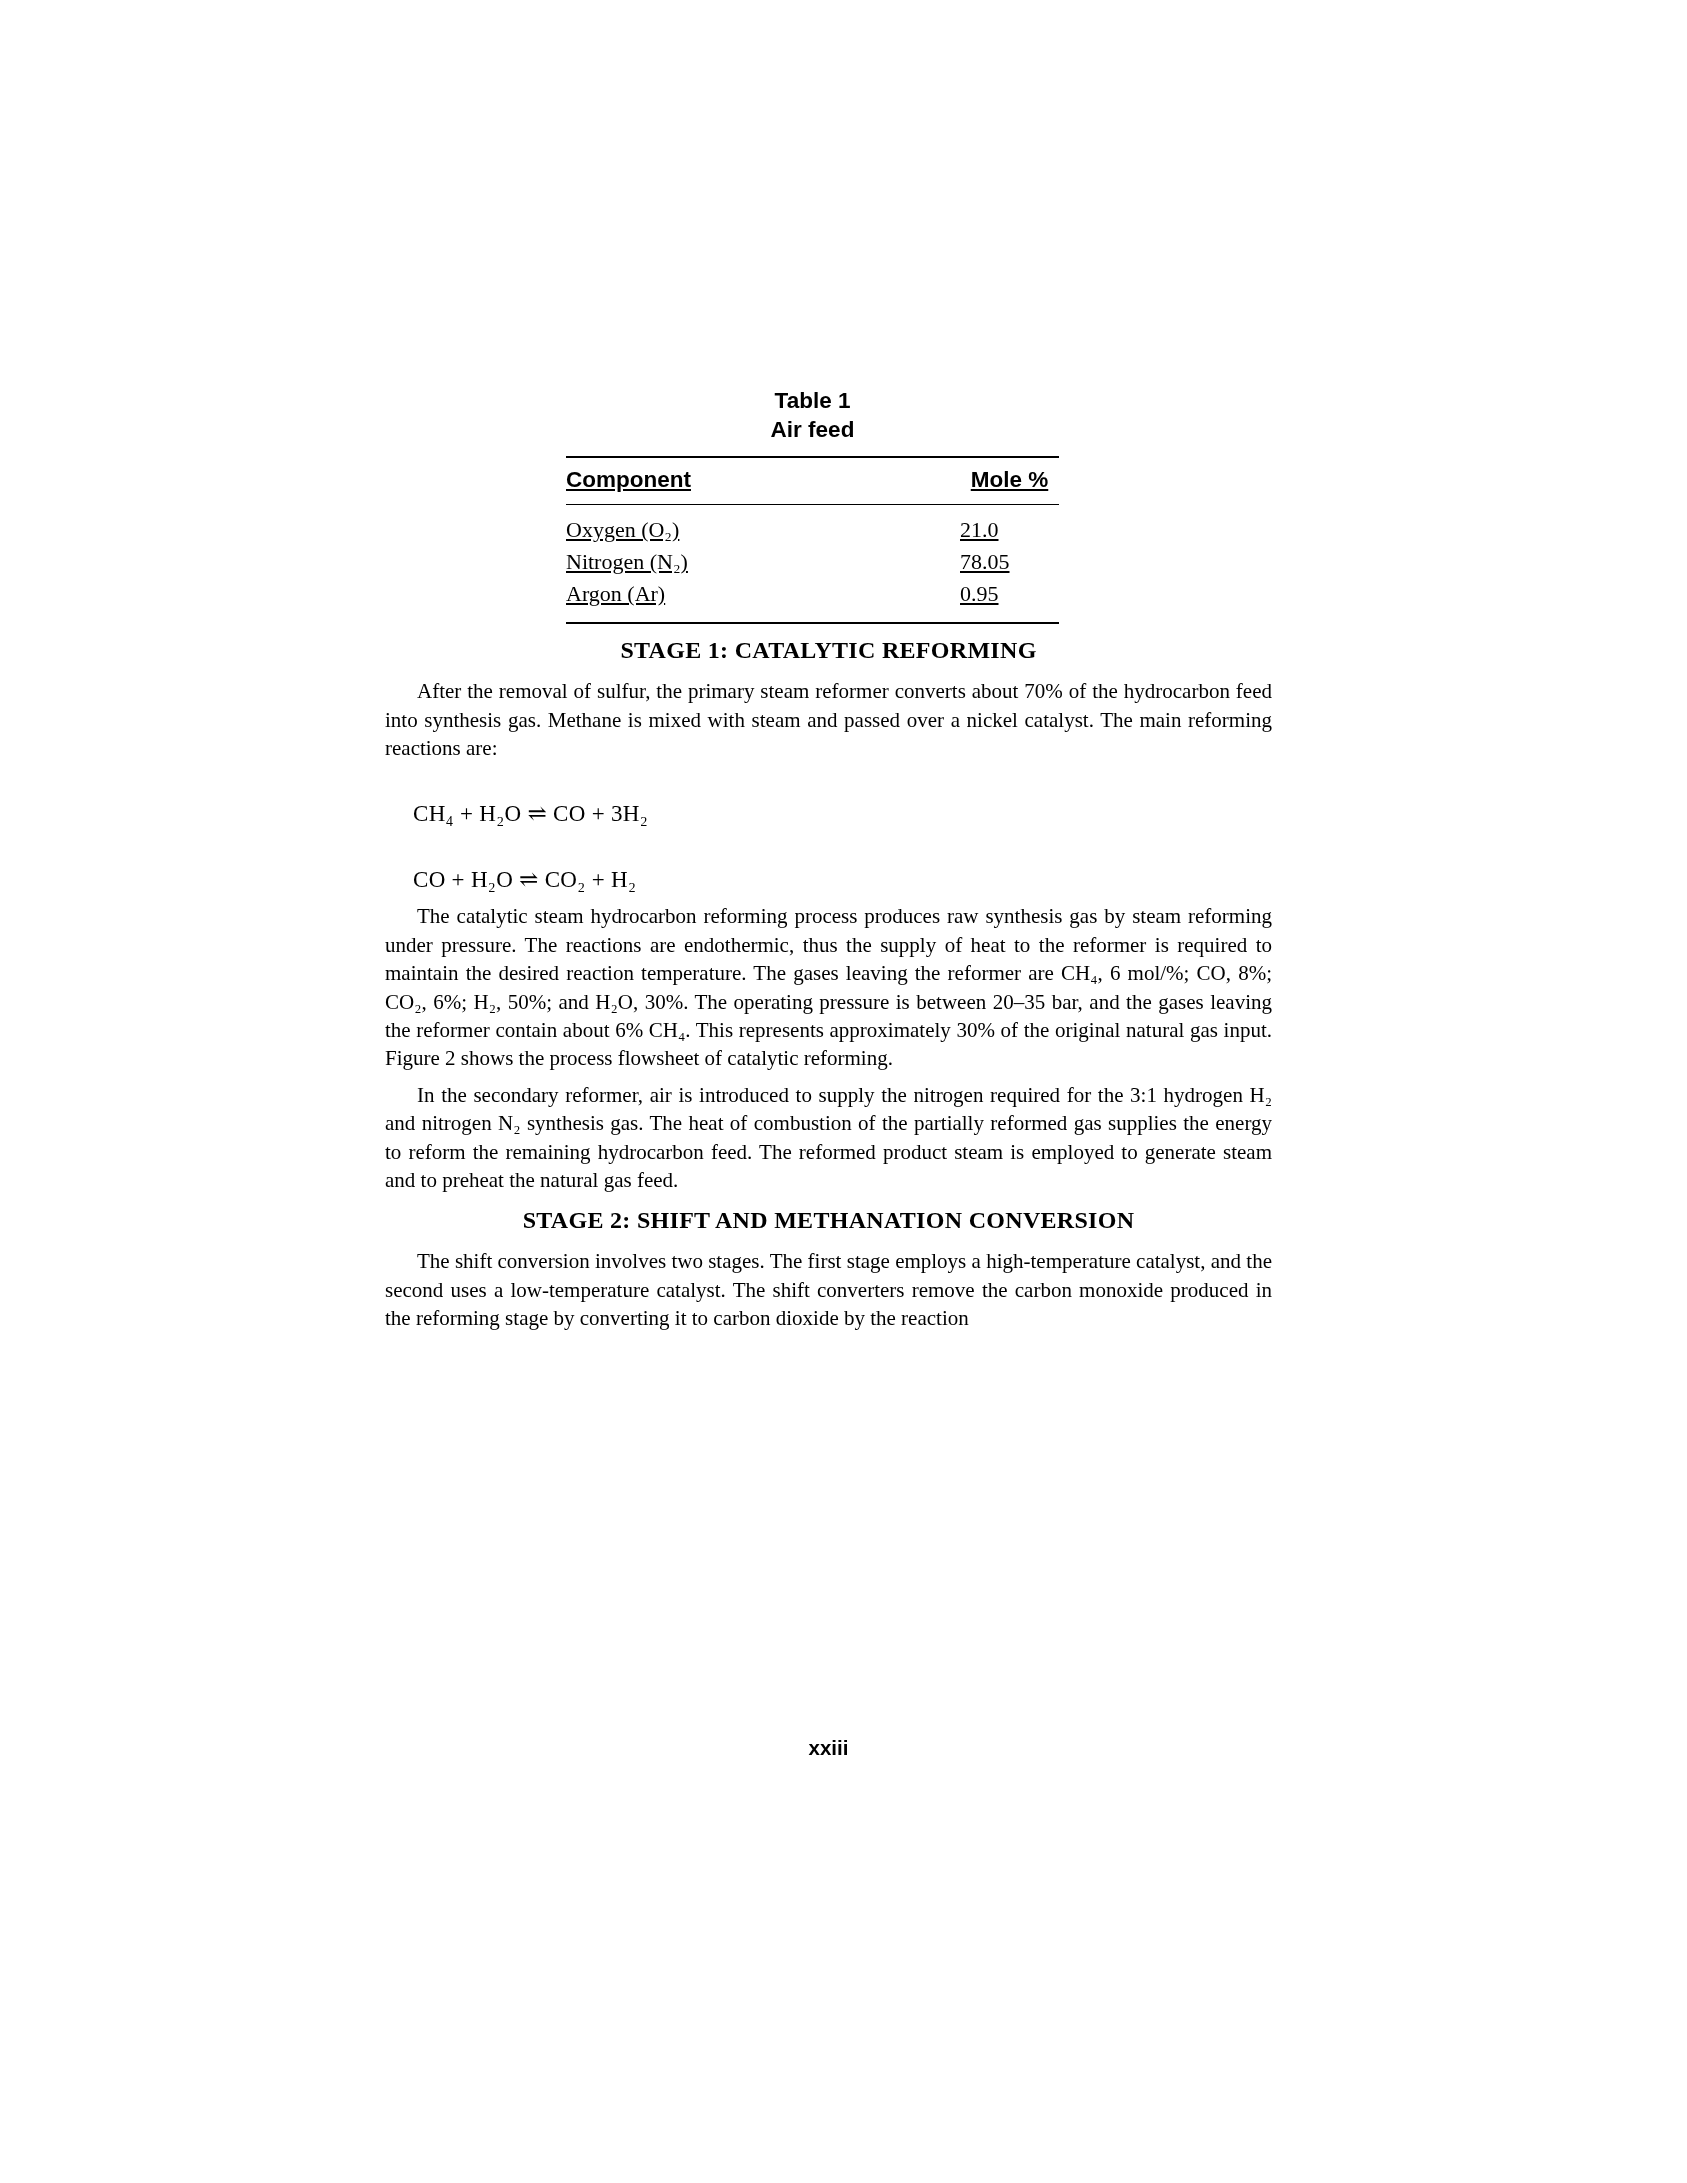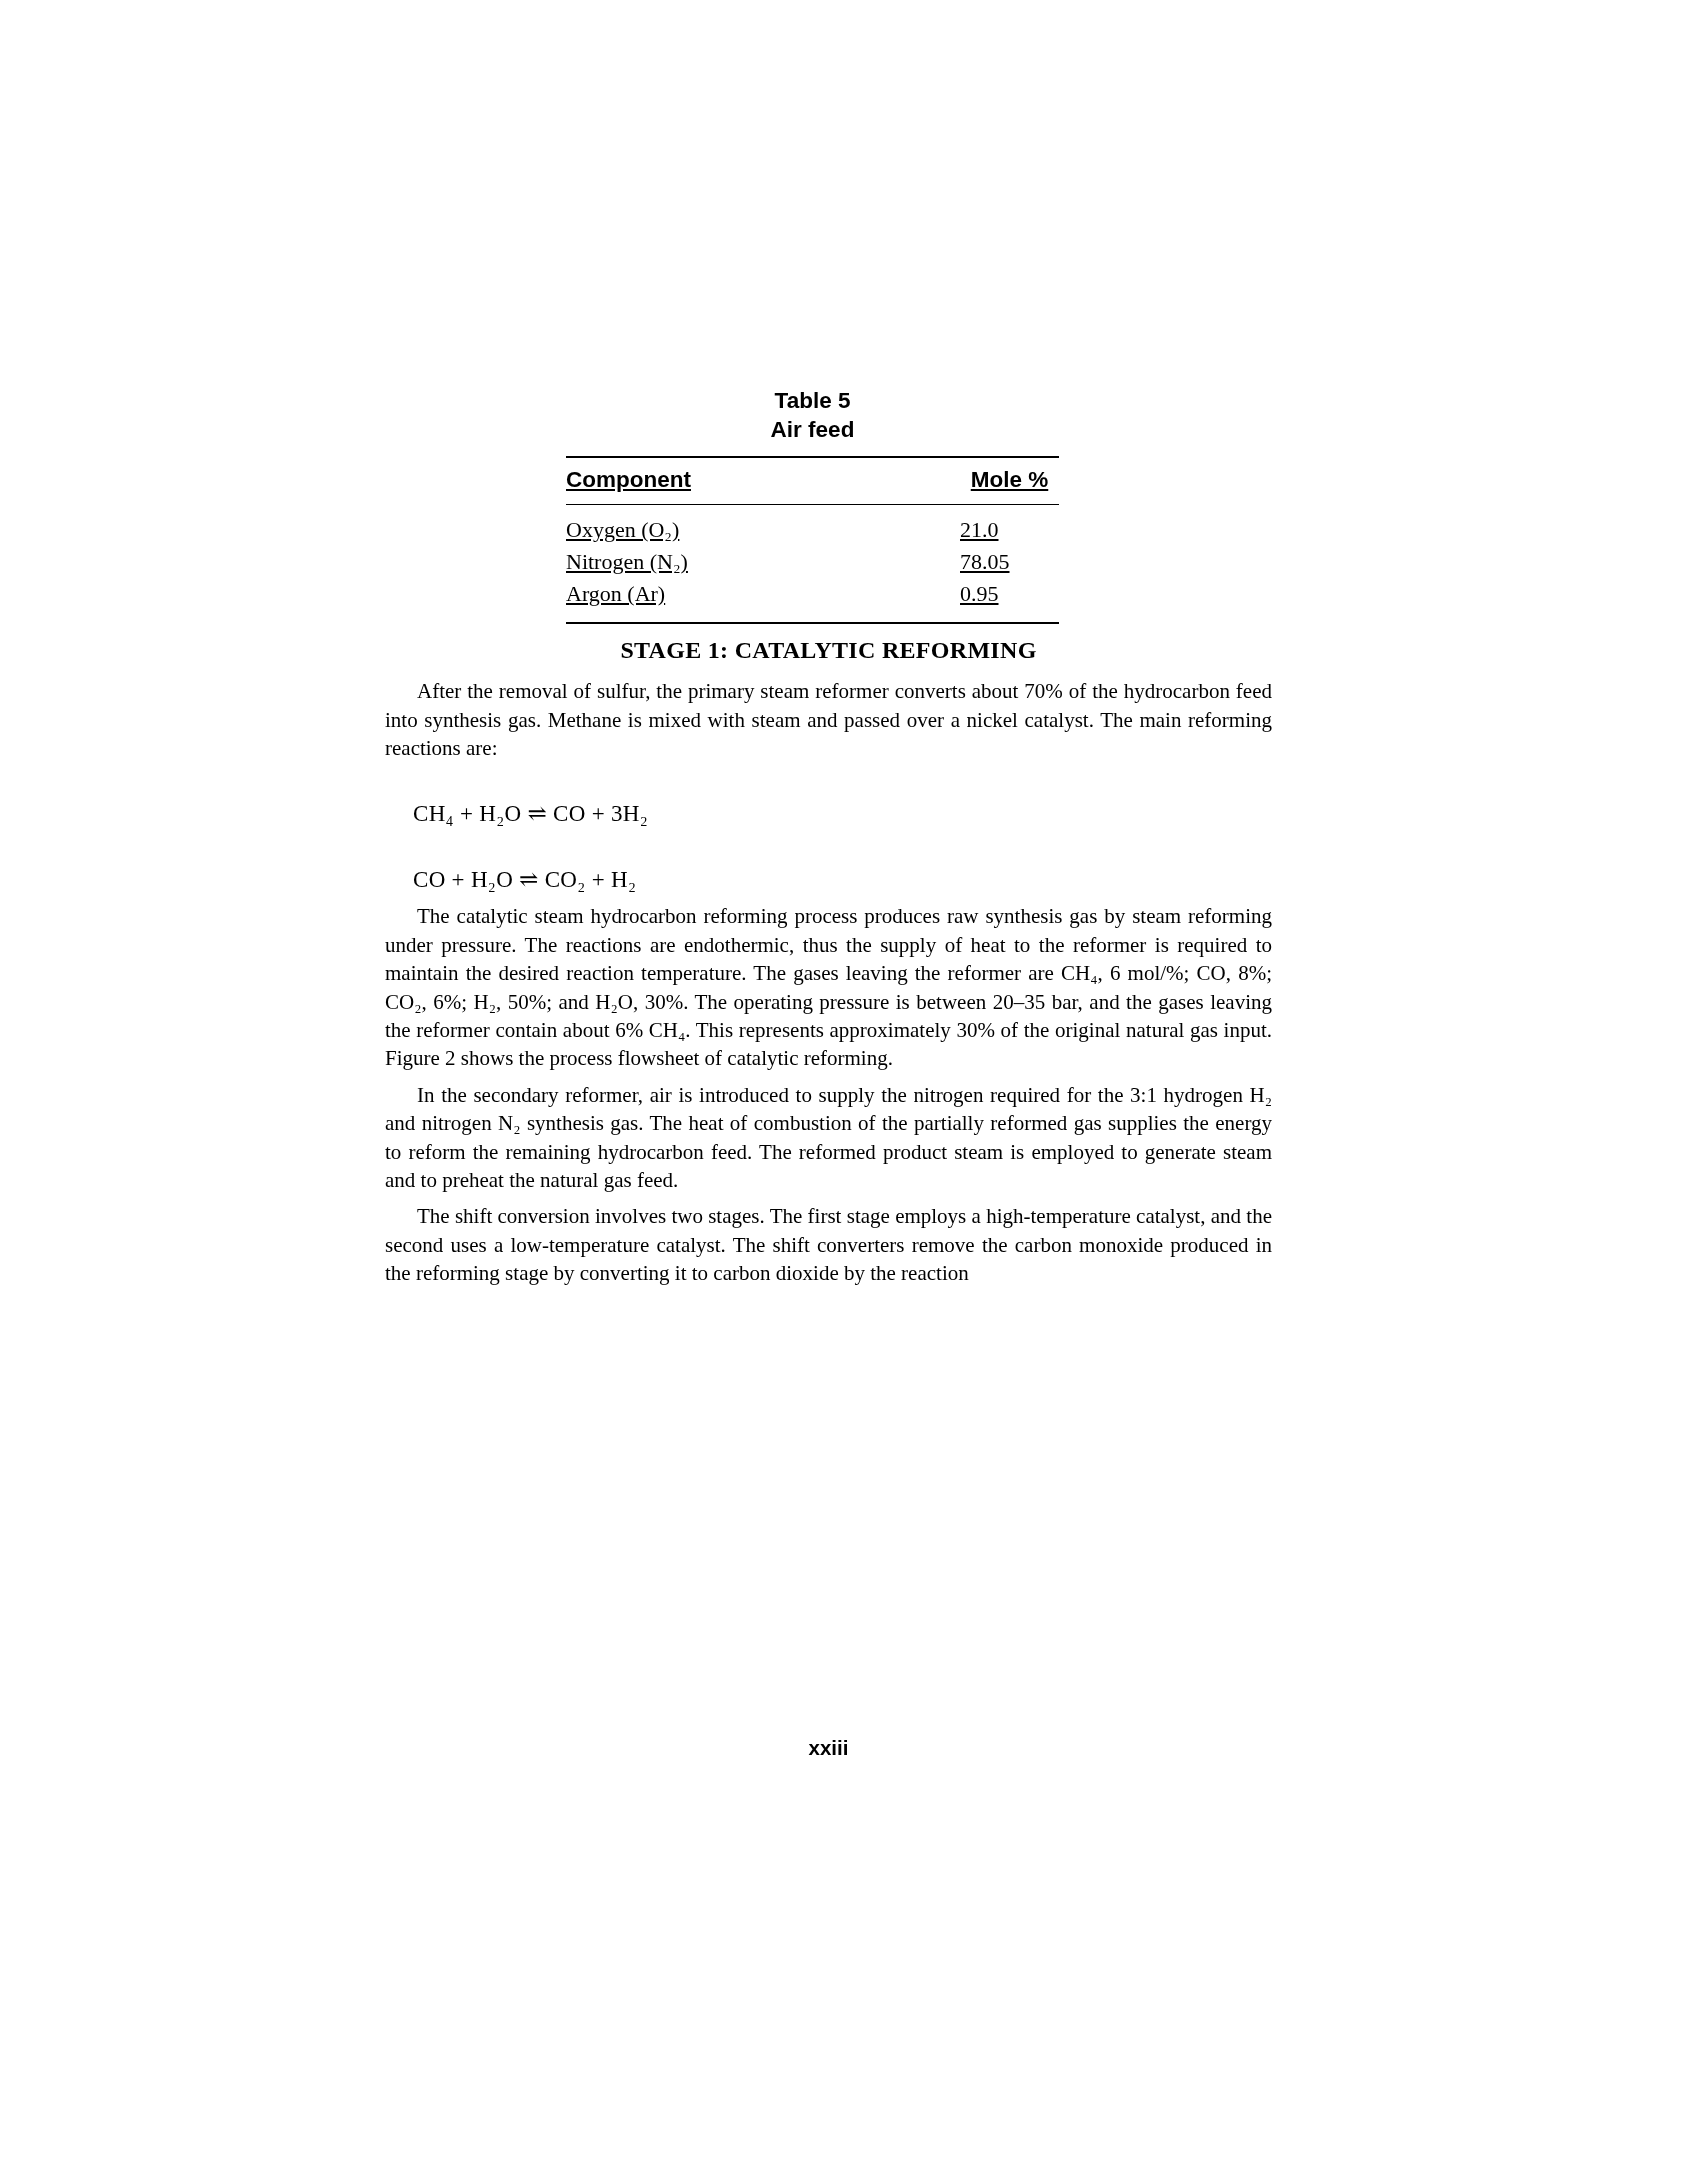"Table 5" div.table-title { text: 5 -> 1 }
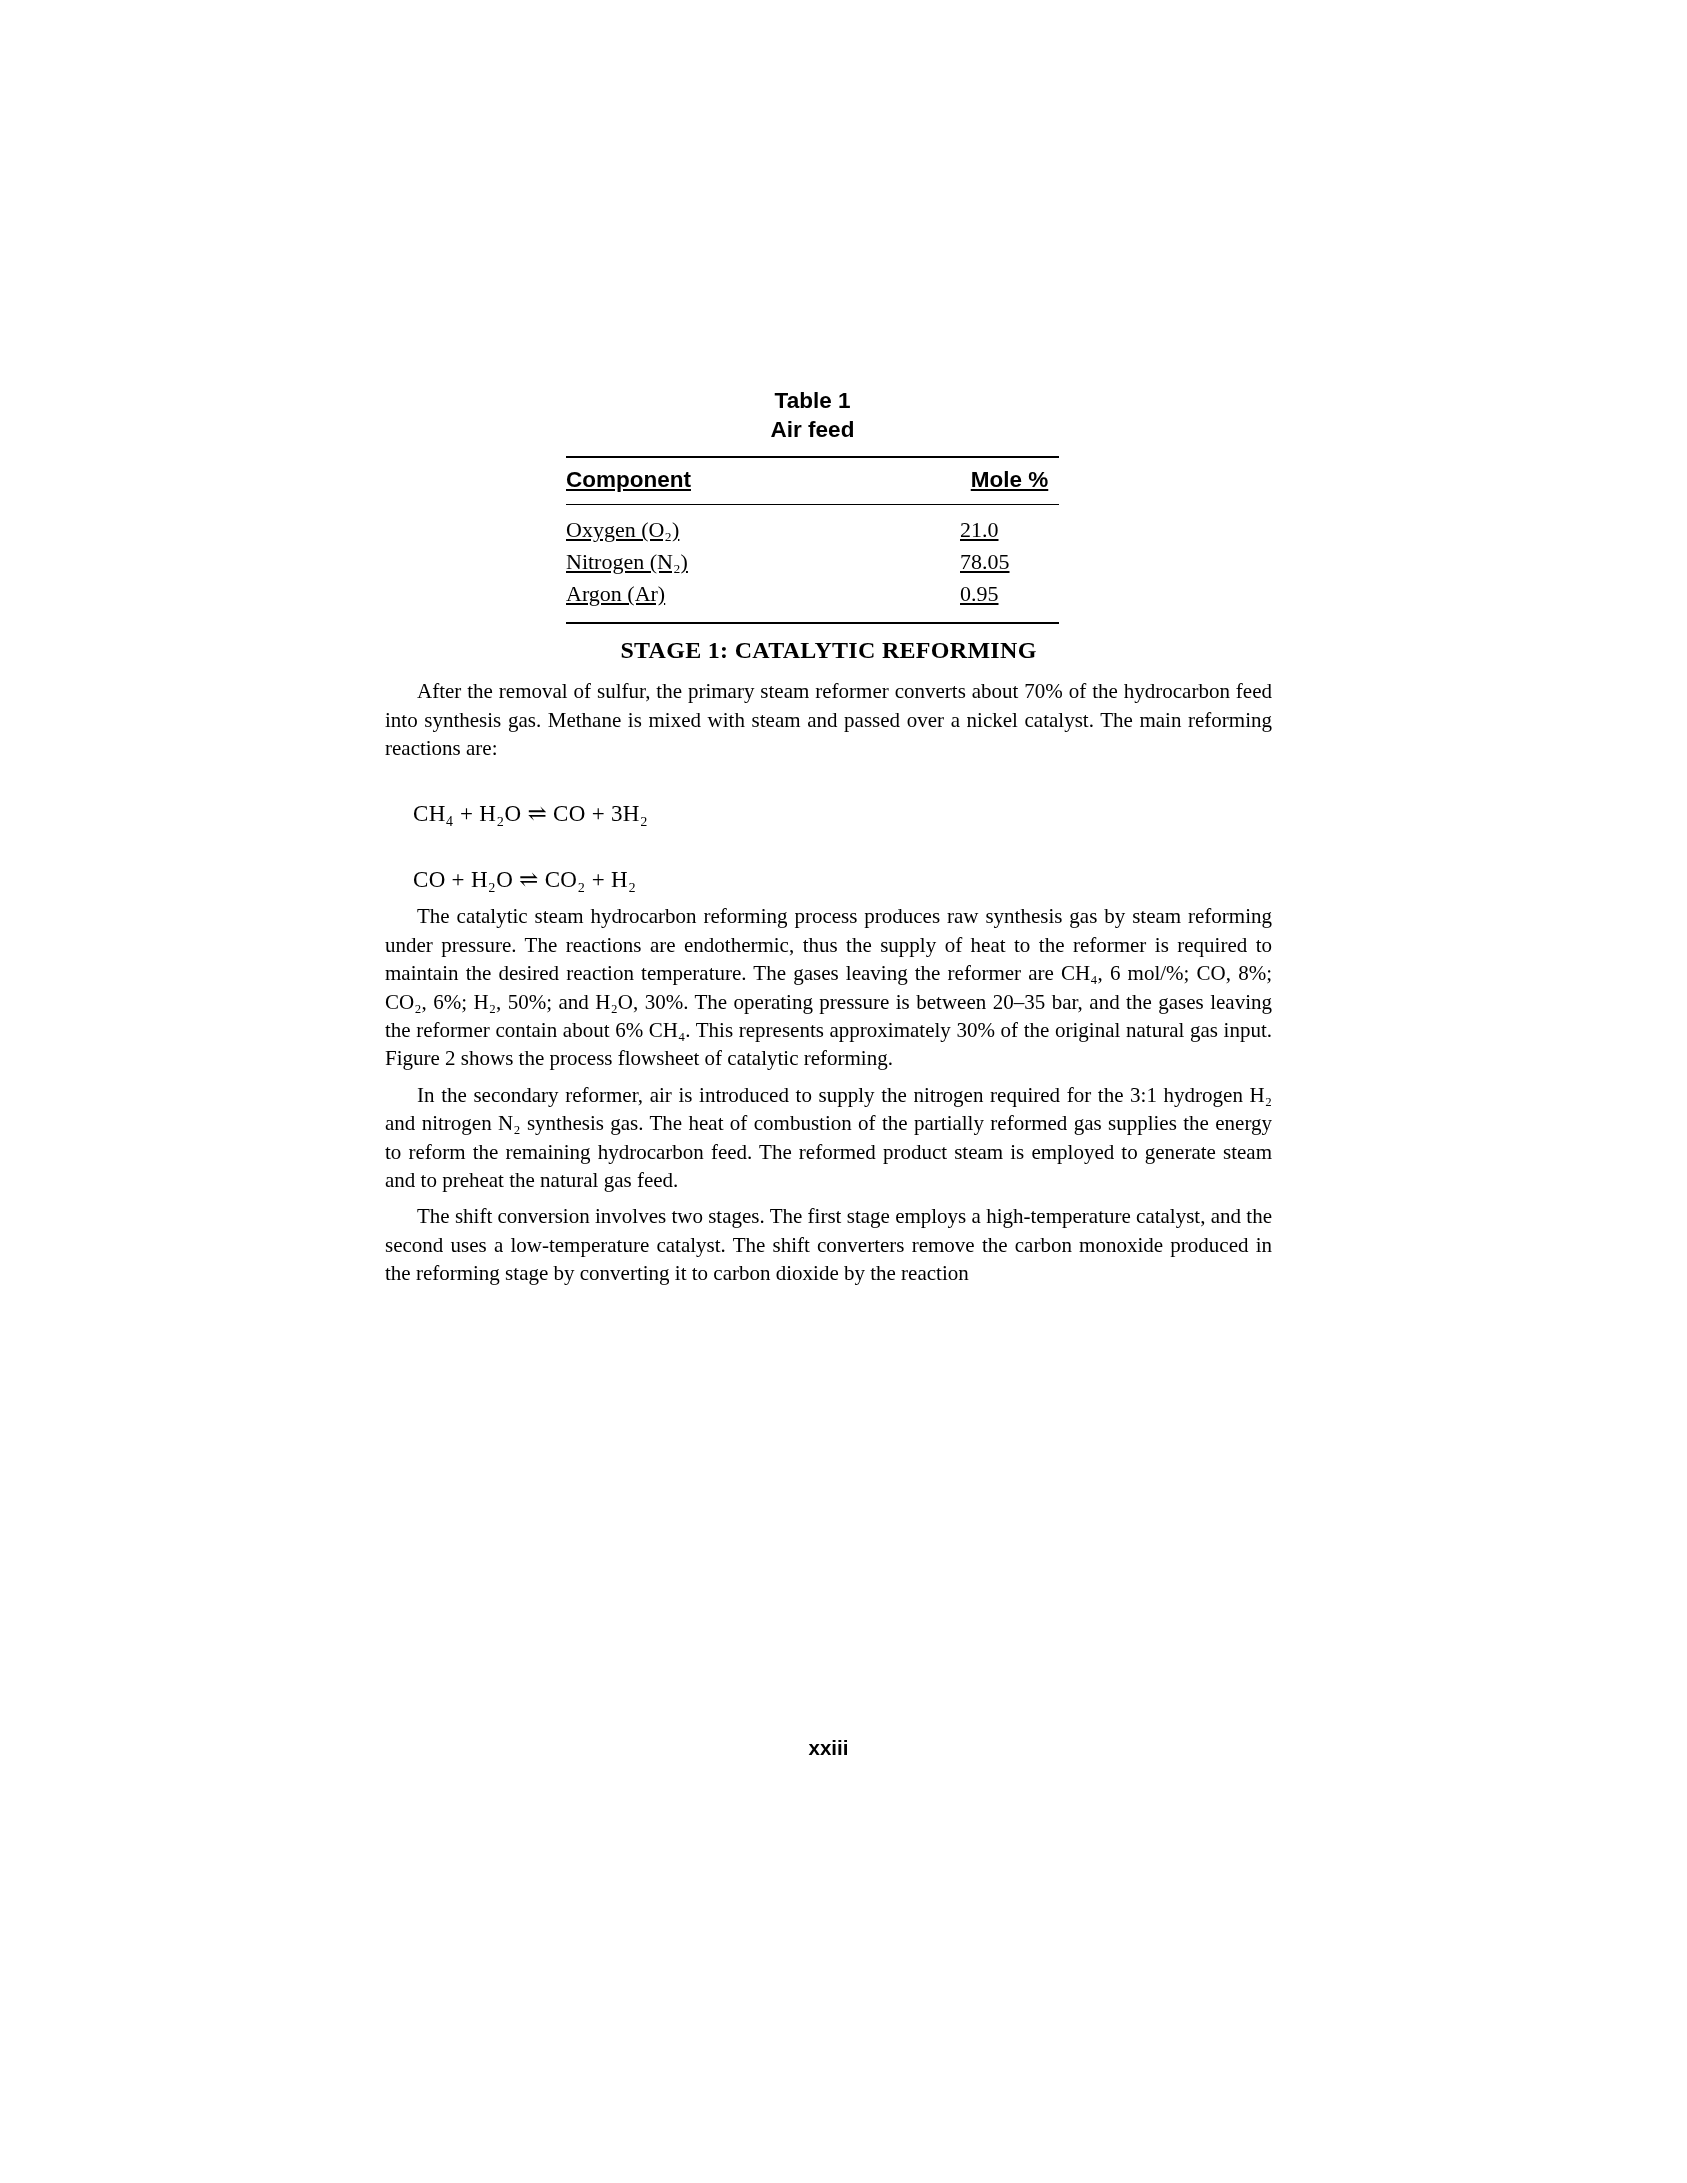"STAGE 2: SHIFT AND METHANATION" h2.section-heading { html: none -> <h2>STAGE 2: SHIFT AND METHANATION CONVERSION</h2> }
